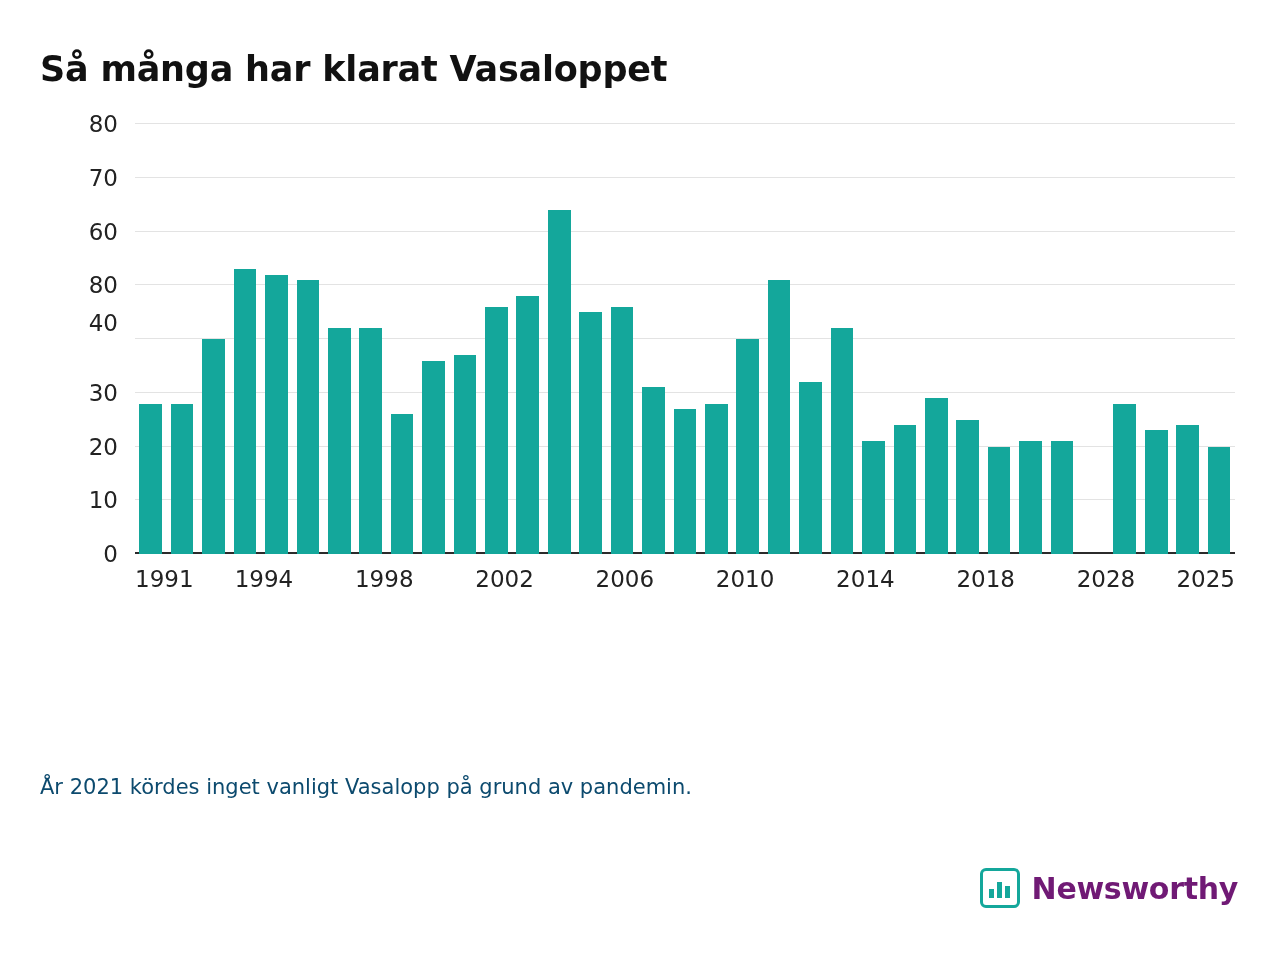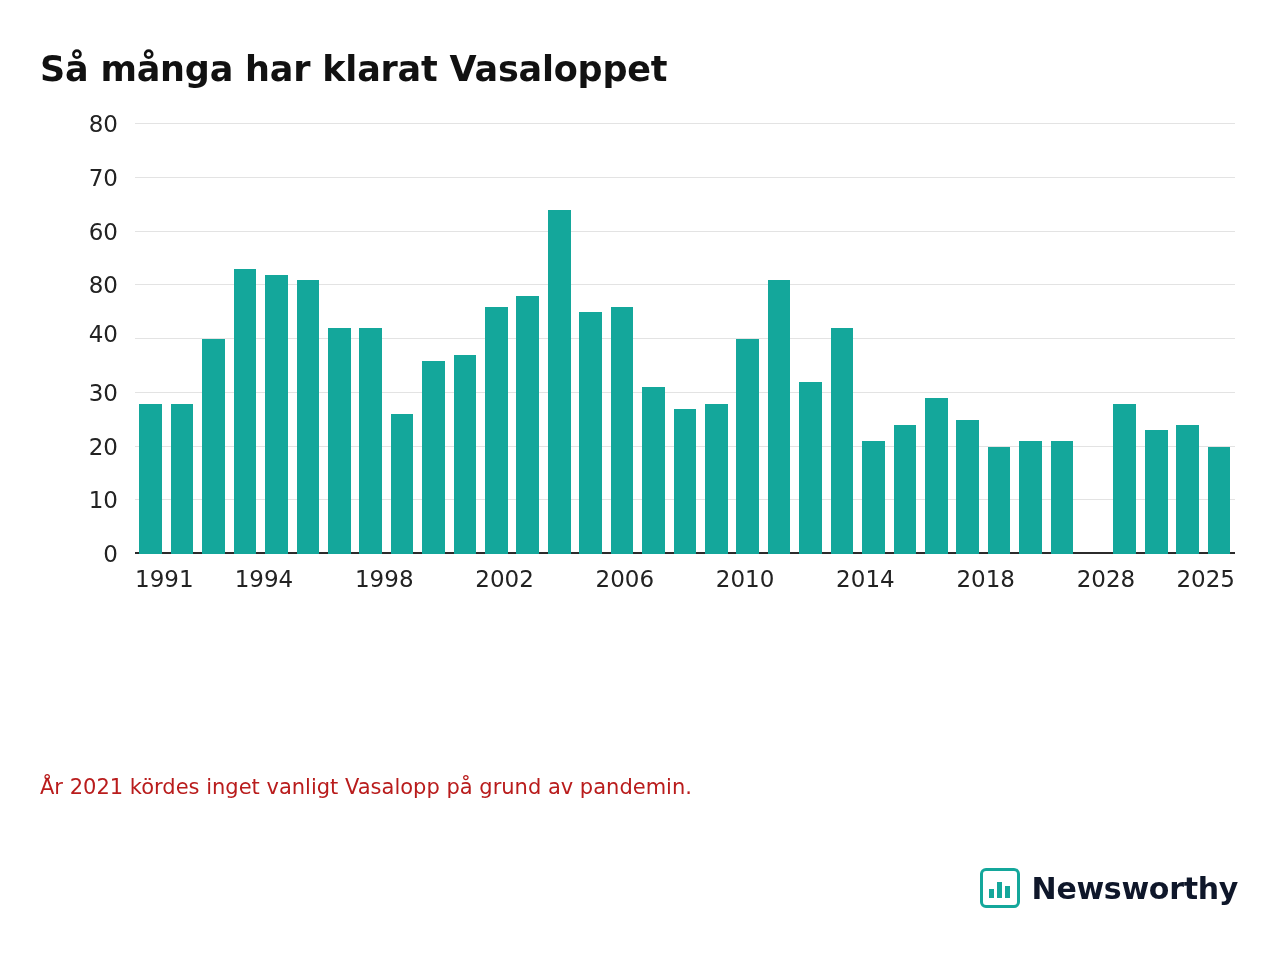"40" div.ylabel { bottom: 220px -> 231px }
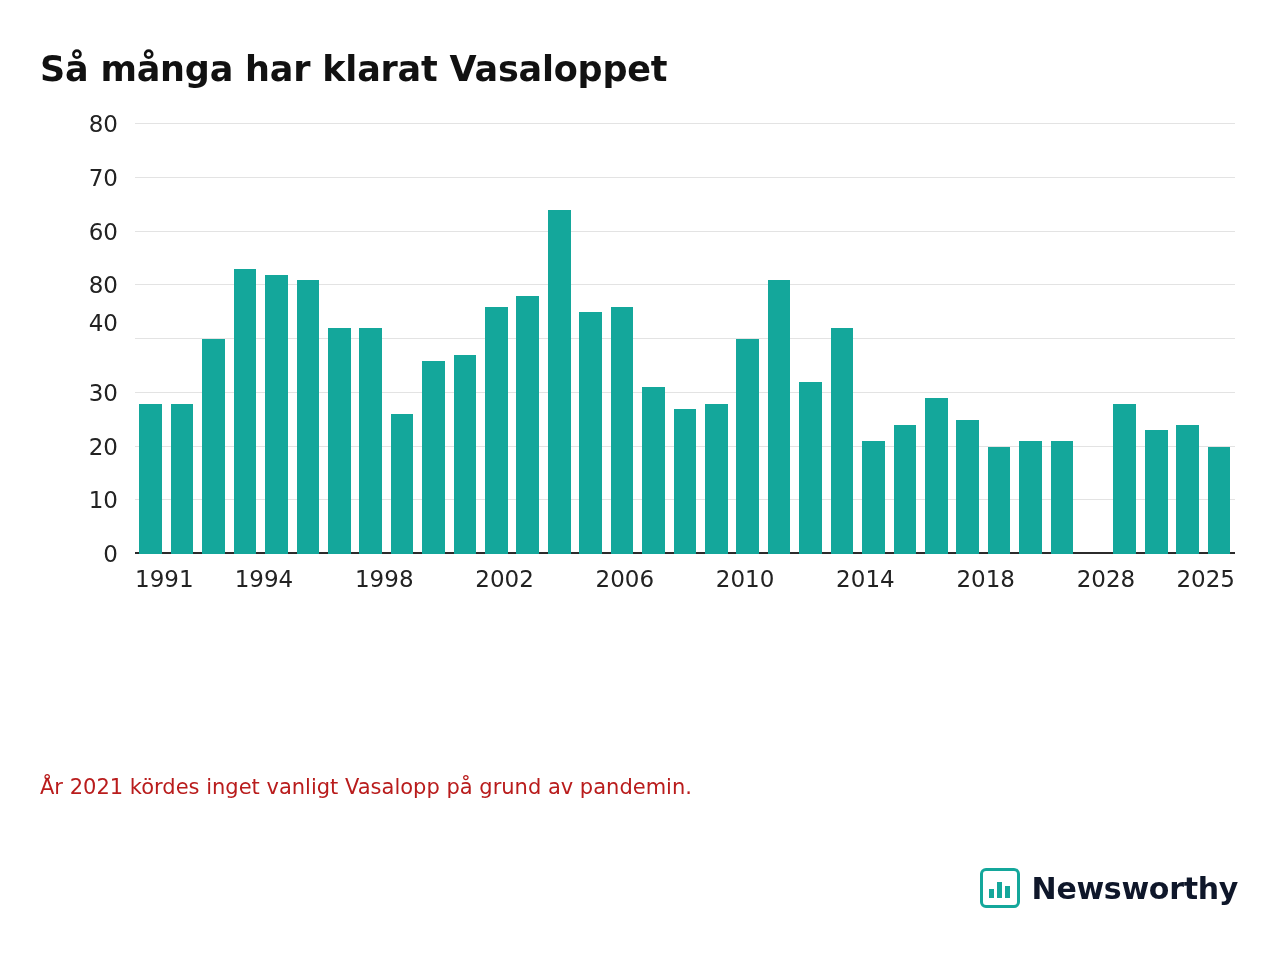"År 2021 kördes inget vanligt" .note { color: #b91c1c -> #0c4a6e }
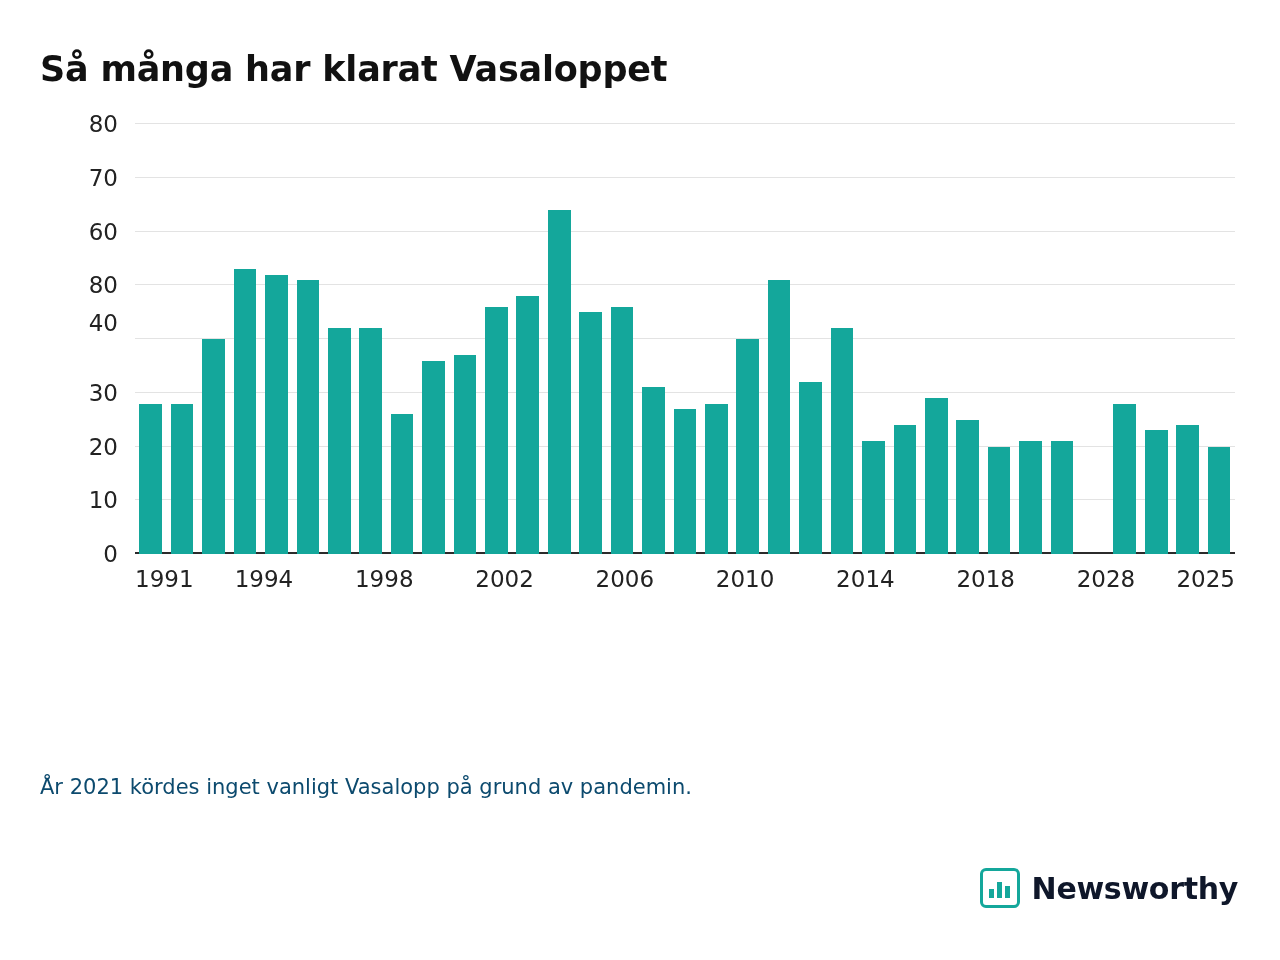"Newsworthy" .brand-name { color: #0f172a -> #701a75 }
